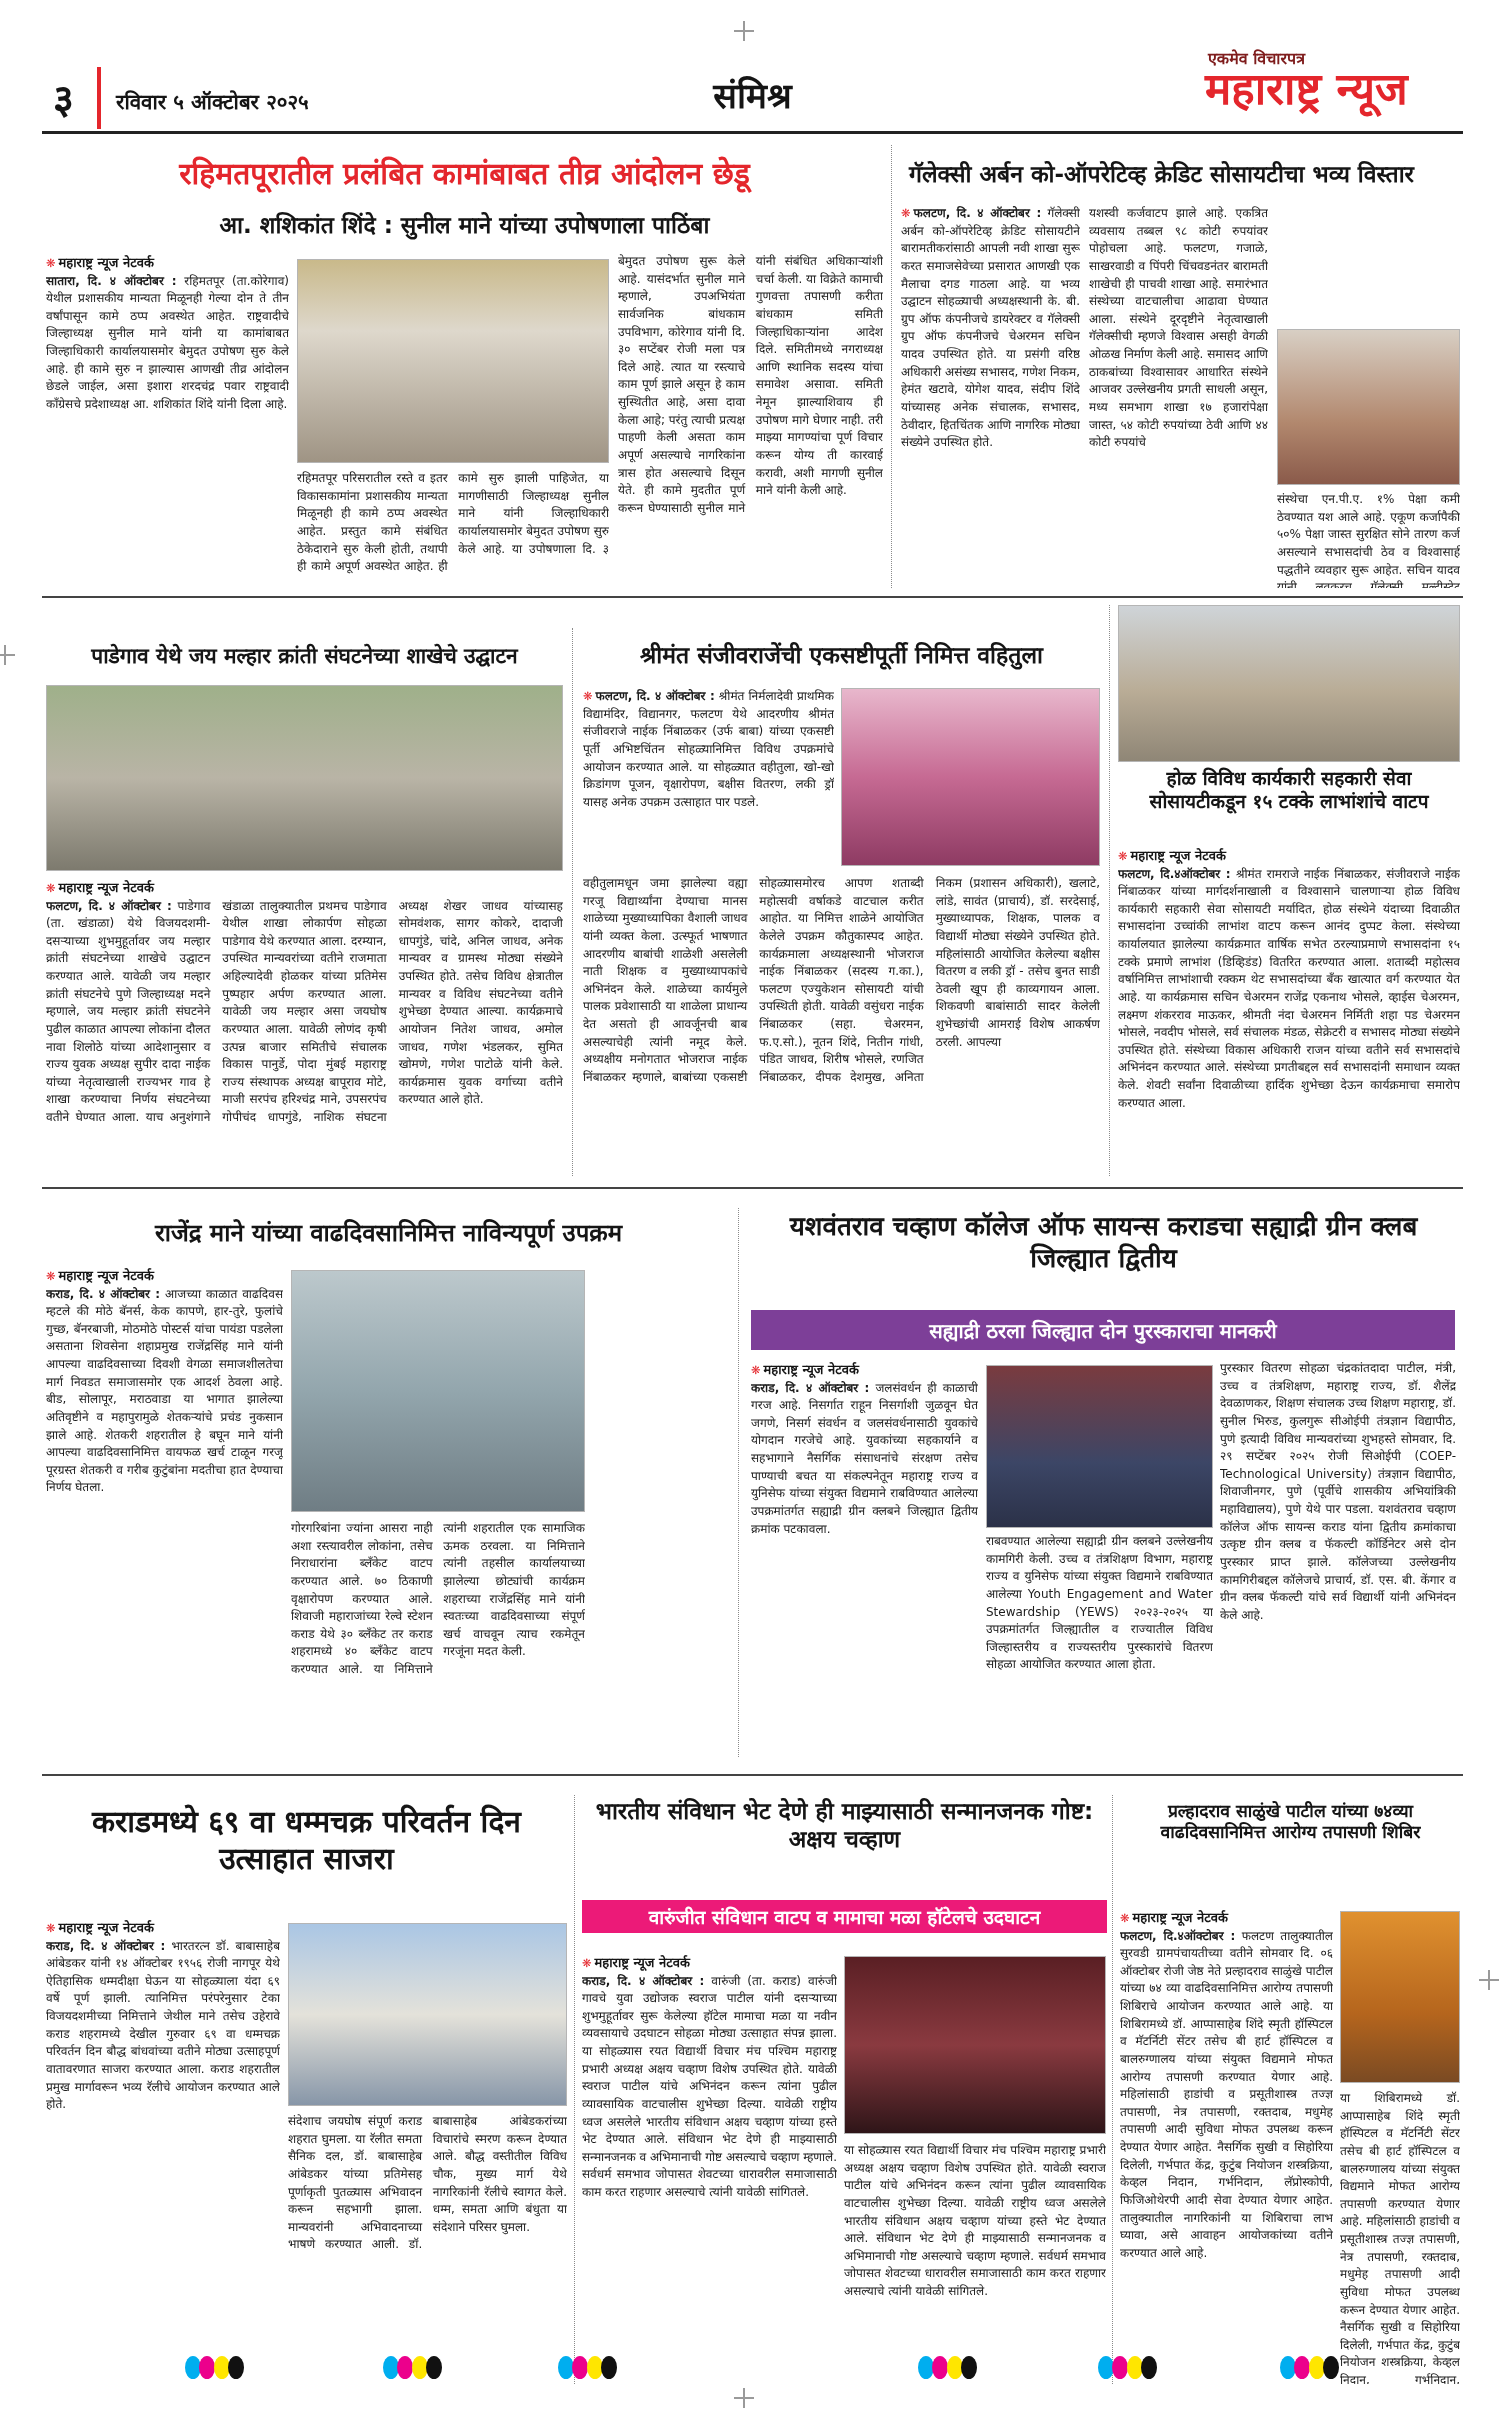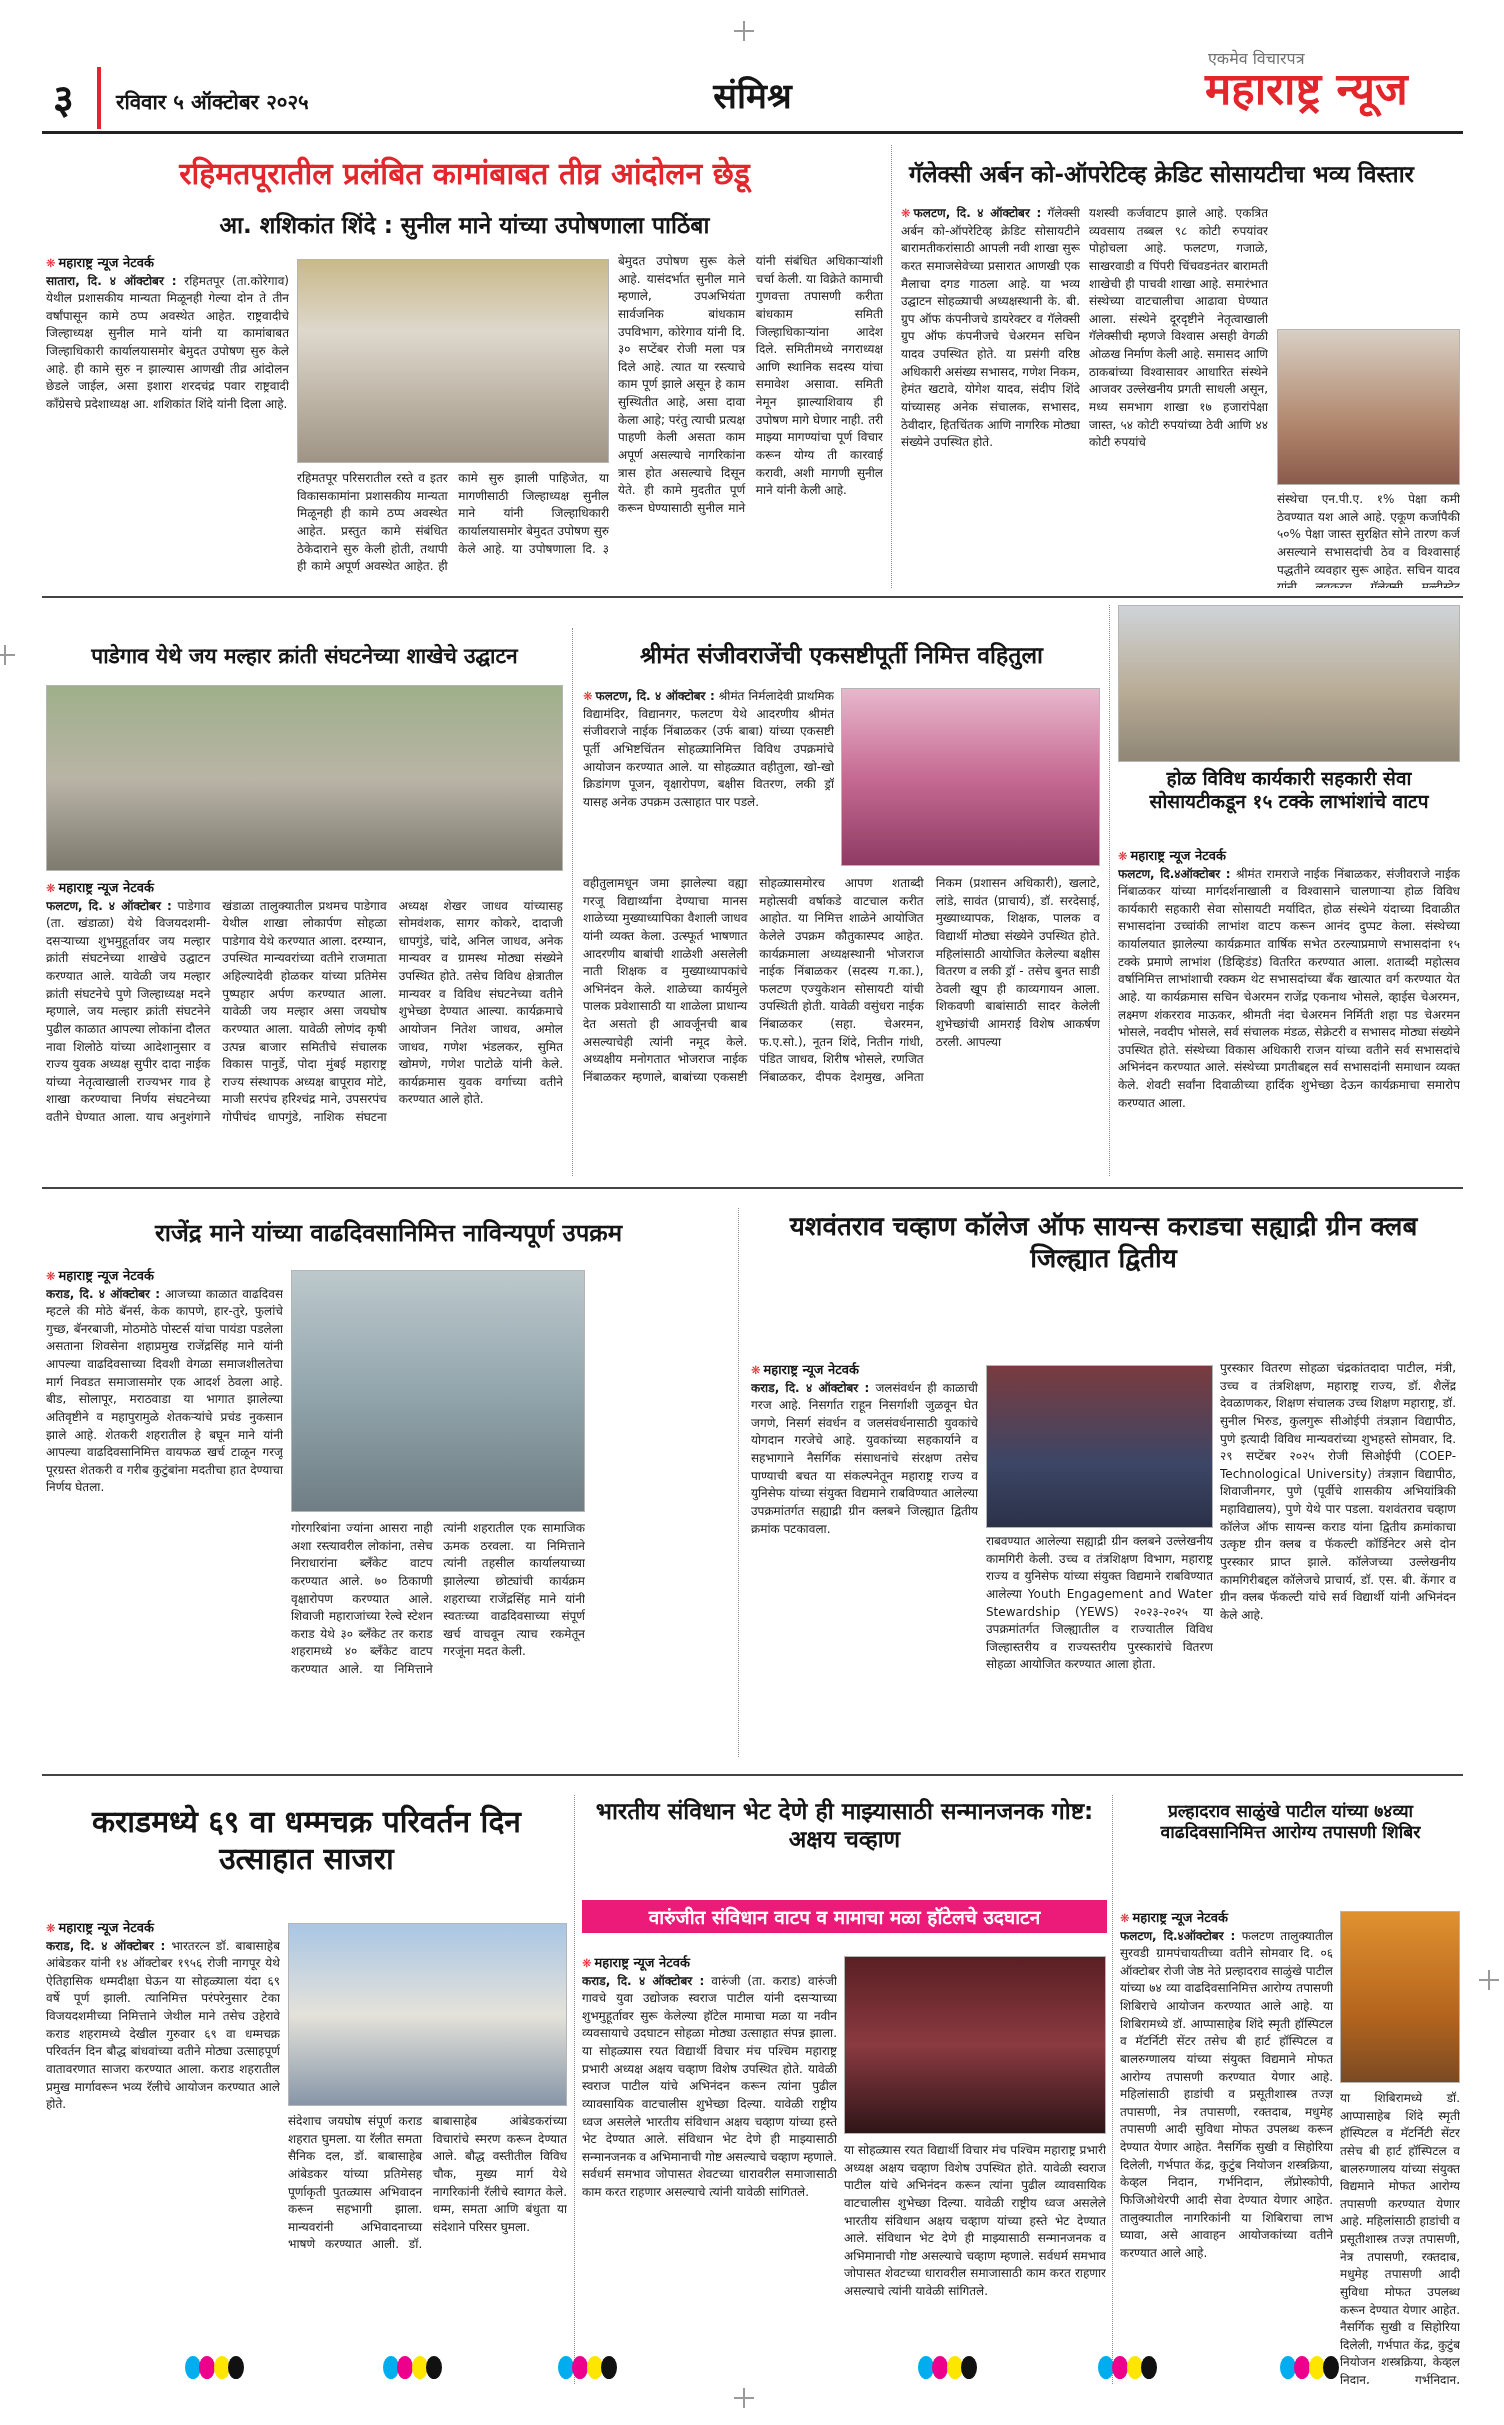"एकमेव विचारपत्र" .tagline { color: #737373 -> #7f1d1d; font-weight: normal -> bold }
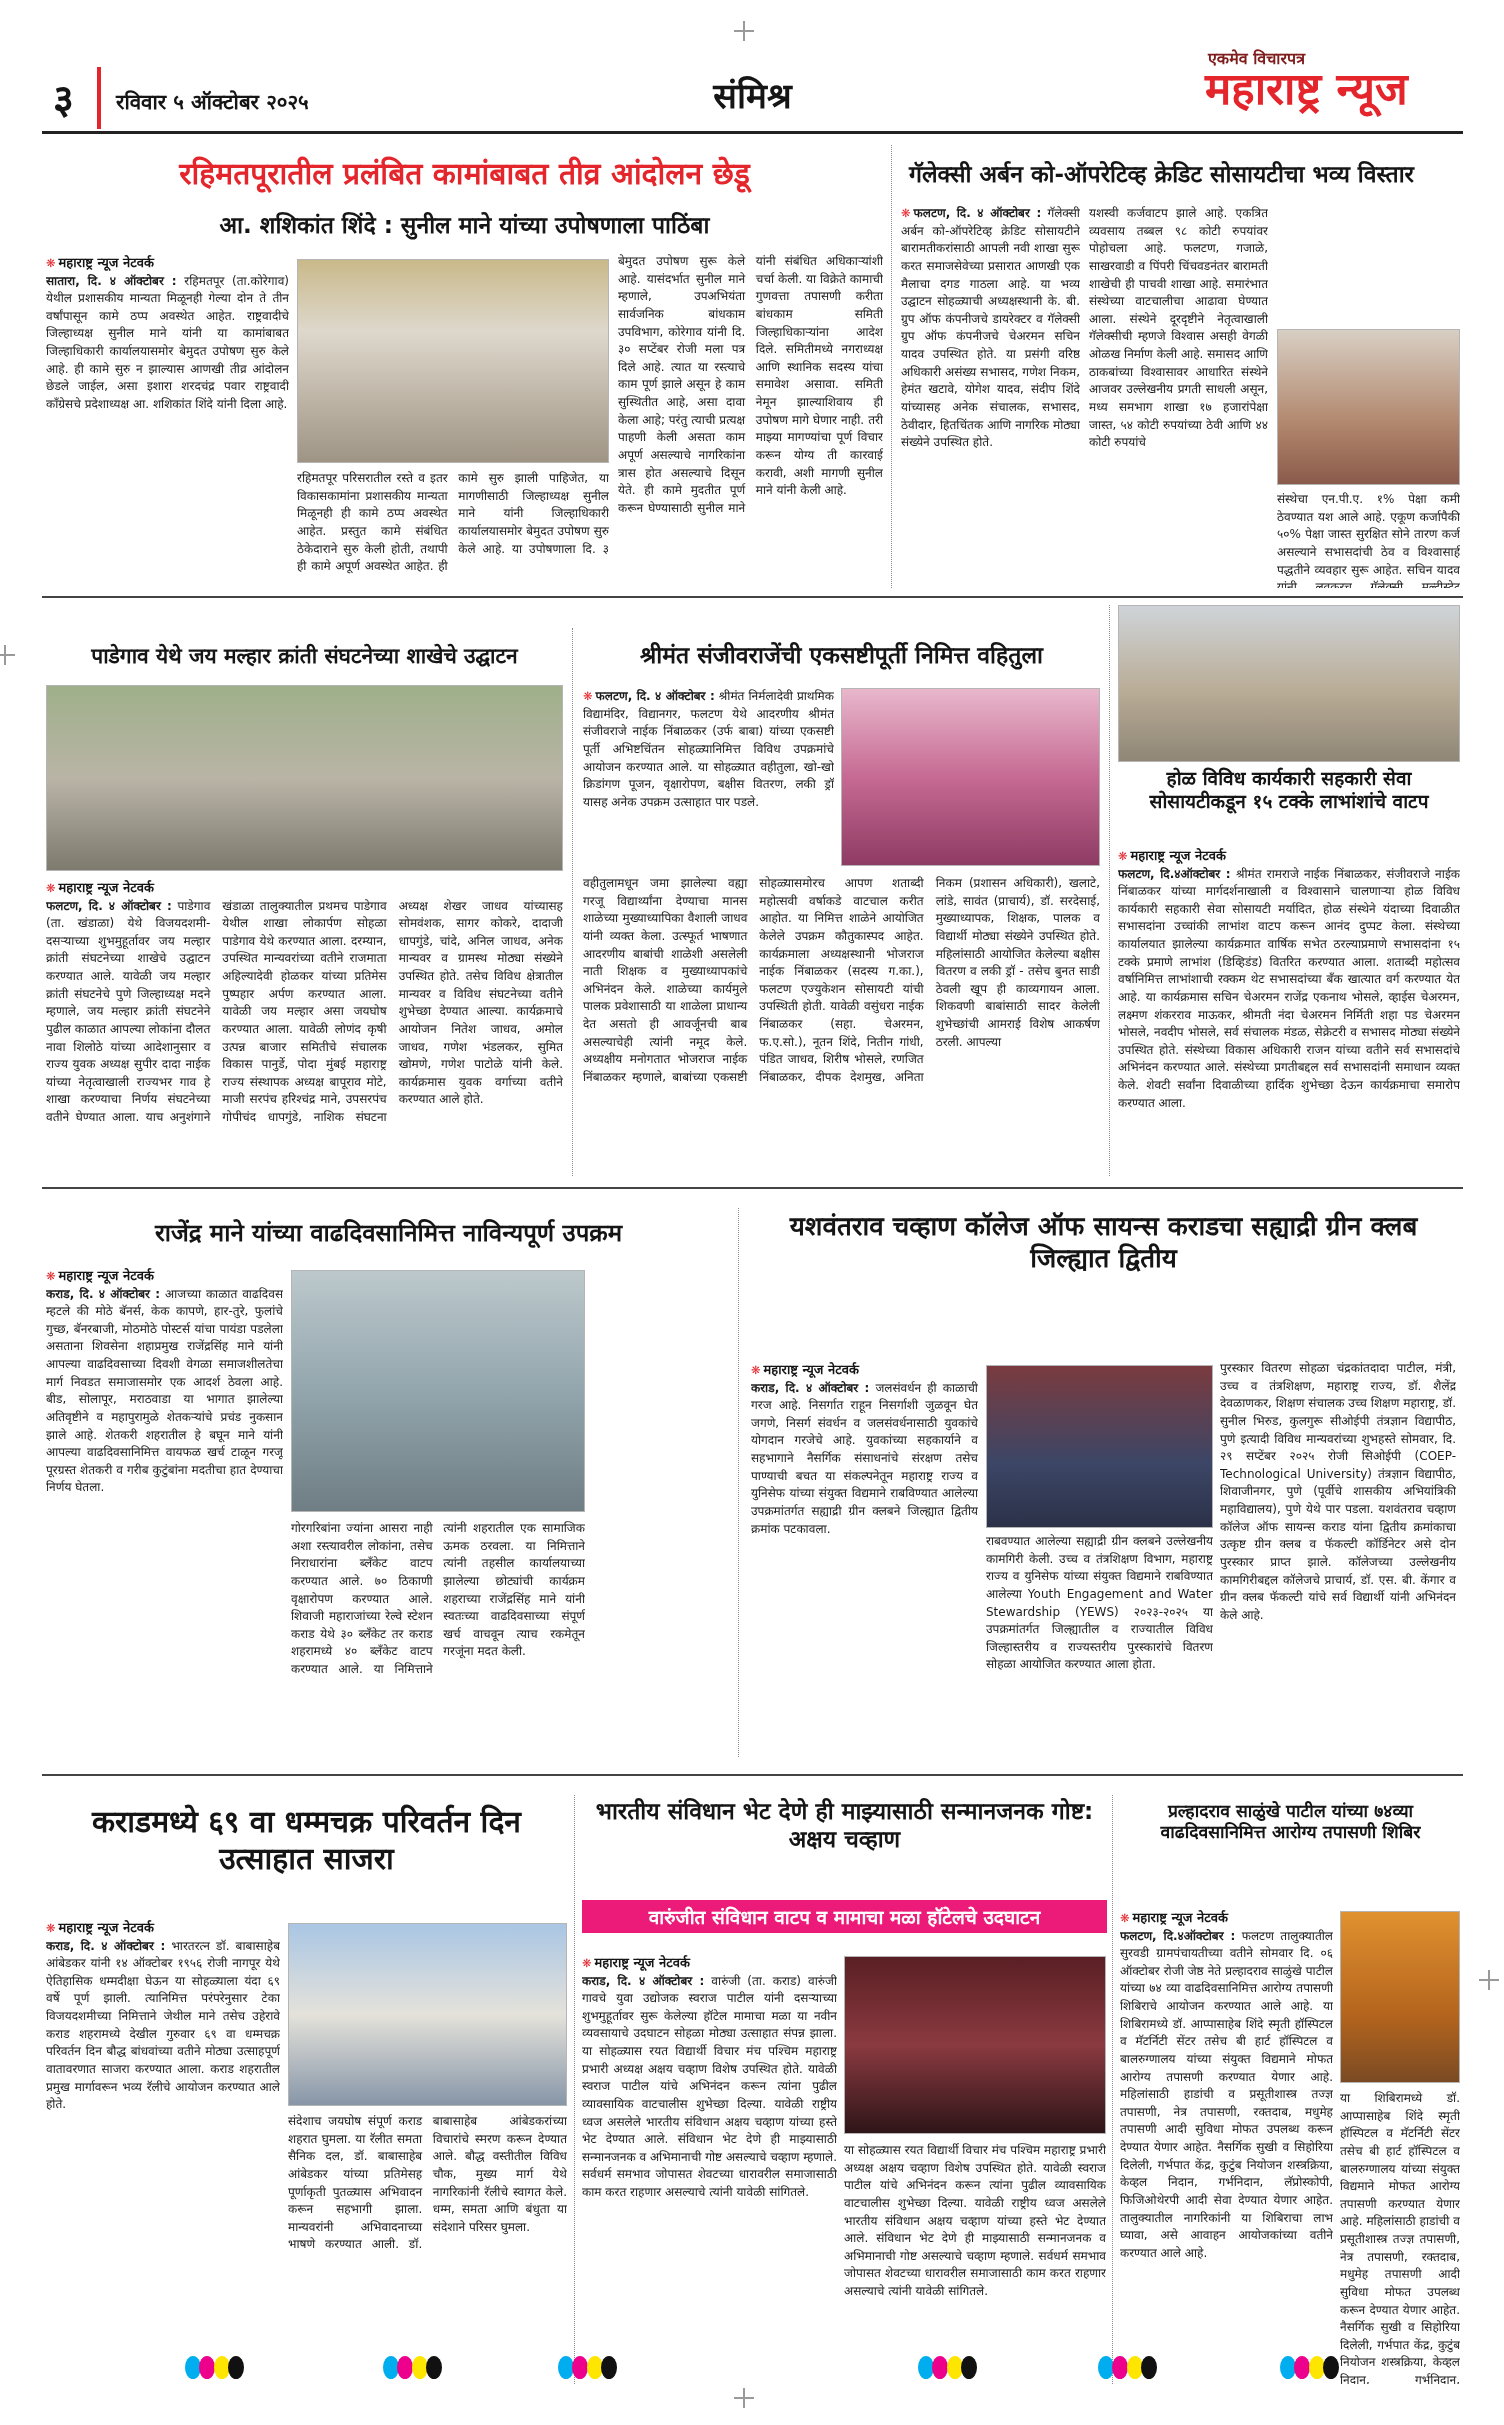"सह्याद्री ठरला जिल्ह्यात दोन पुरस्काराचा" div.abs { html: none -> <div>सह्याद्री ठरला जिल्ह्यात दोन पुरस्काराचा मानकरी</div> }
